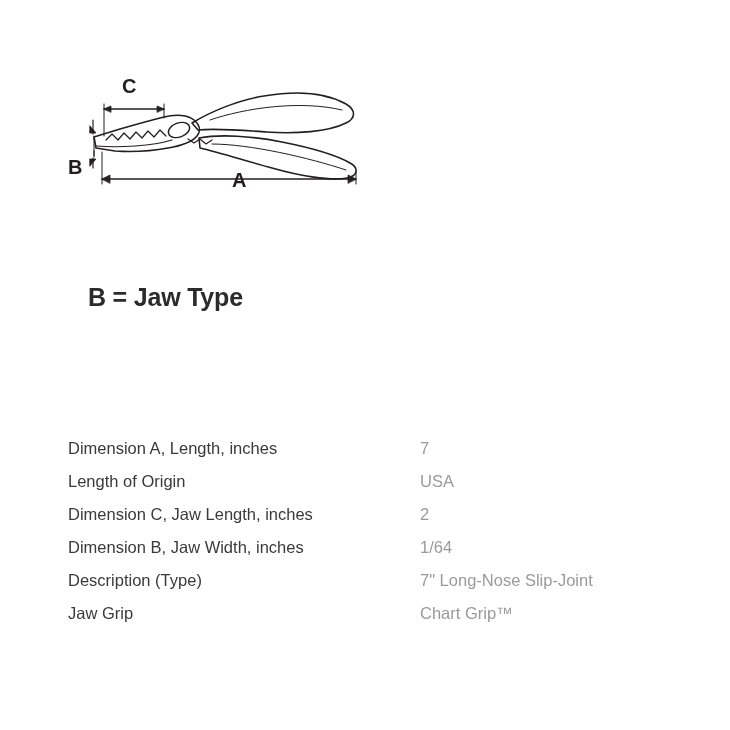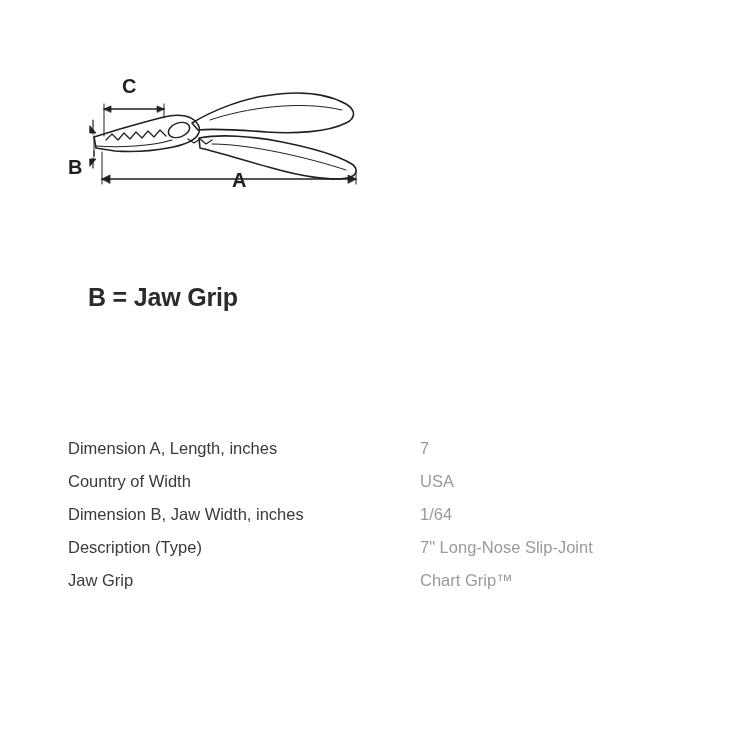"B = Jaw Grip" div.legend-row { text: Grip -> Type }
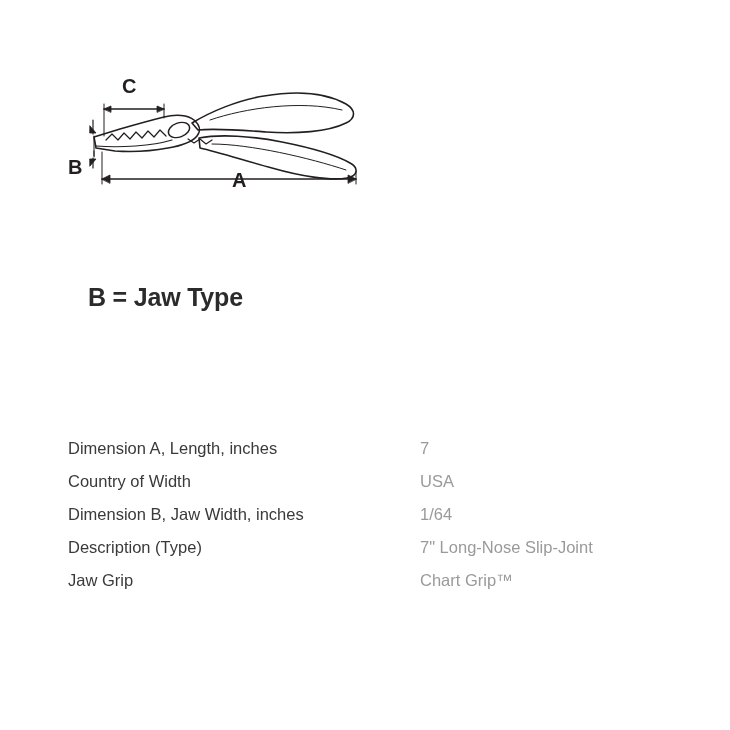"Country of Width" td.spec-label { text: Country of Width -> Length of Origin }
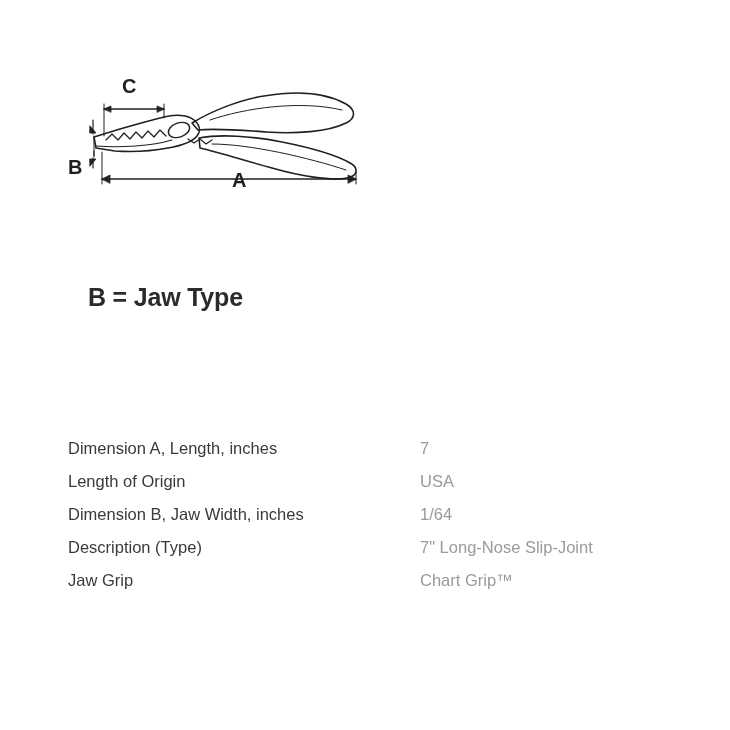"Dimension C, Jaw Length, inches" tr { html: none -> <tr> <td>Dimension C, Jaw Length, inches</td> <td>2</td> </tr> }
